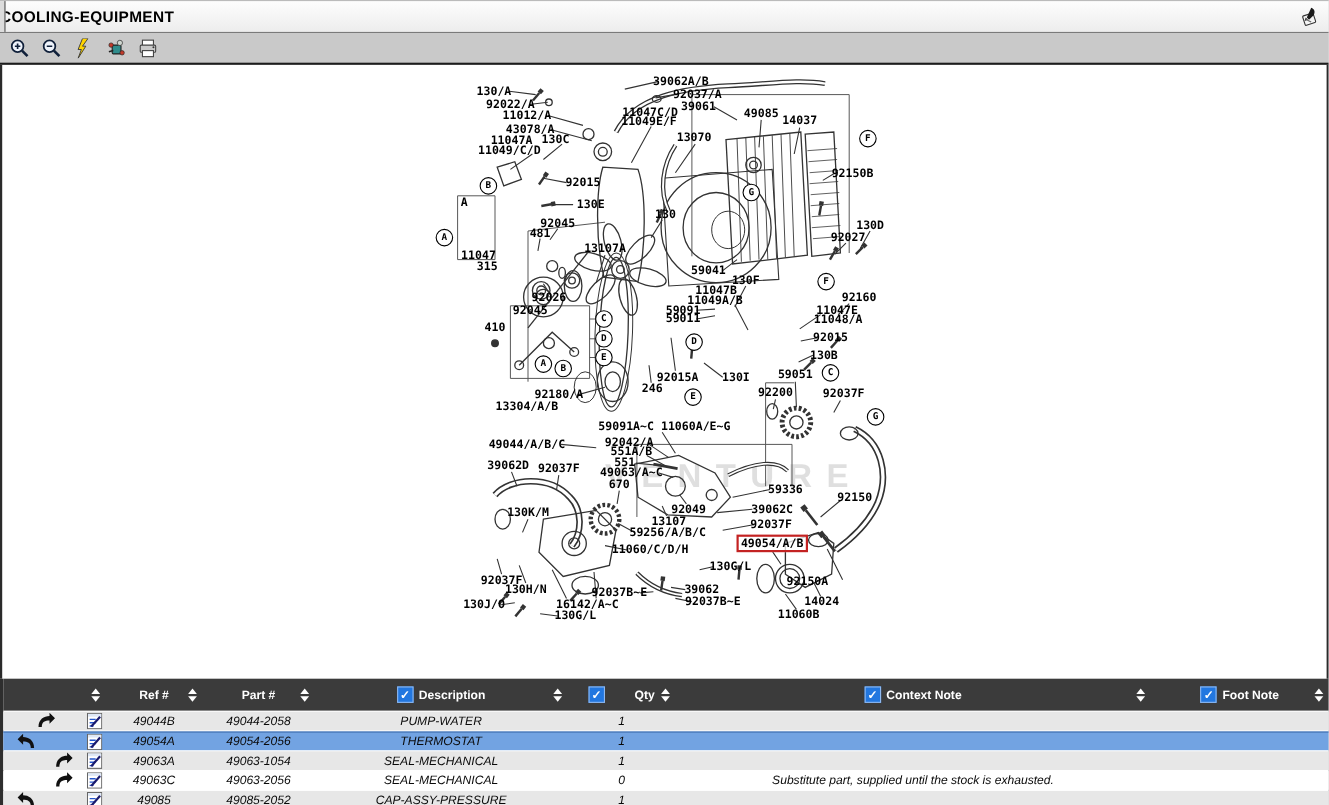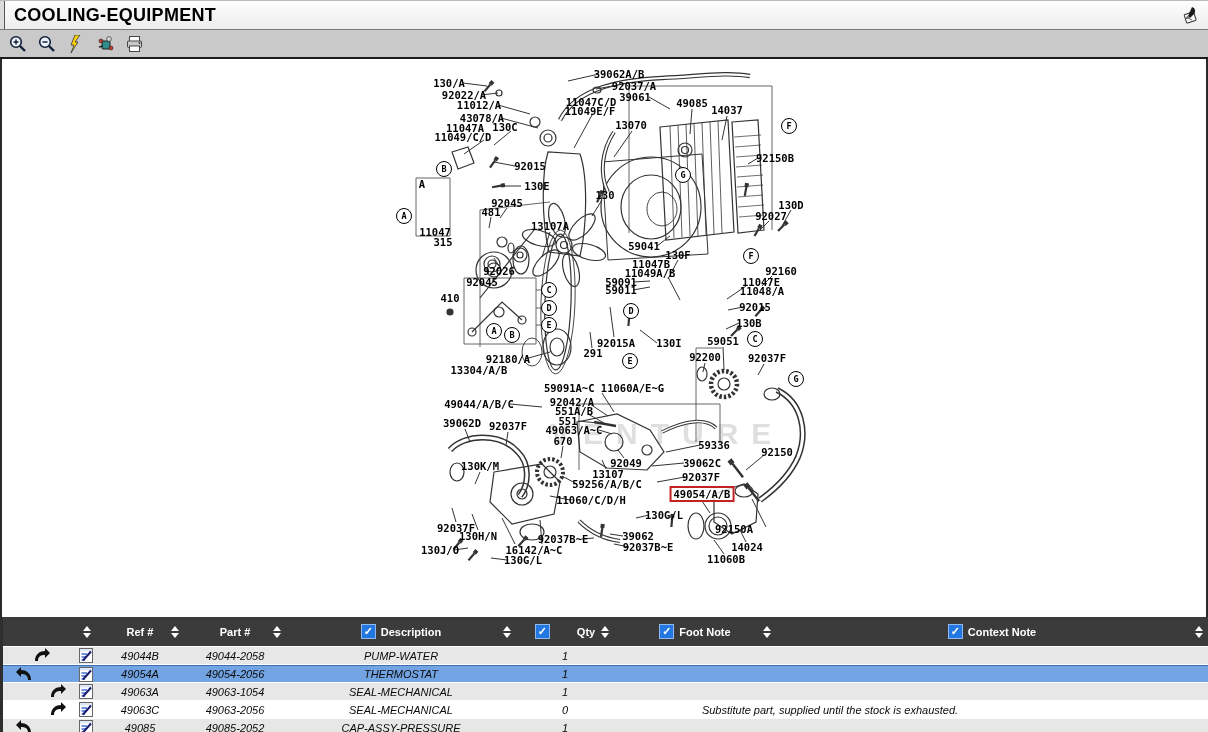"COOLING-EQUIPMENT" #page-title { font-size: 18px -> 14px; margin-left: 14px -> none }
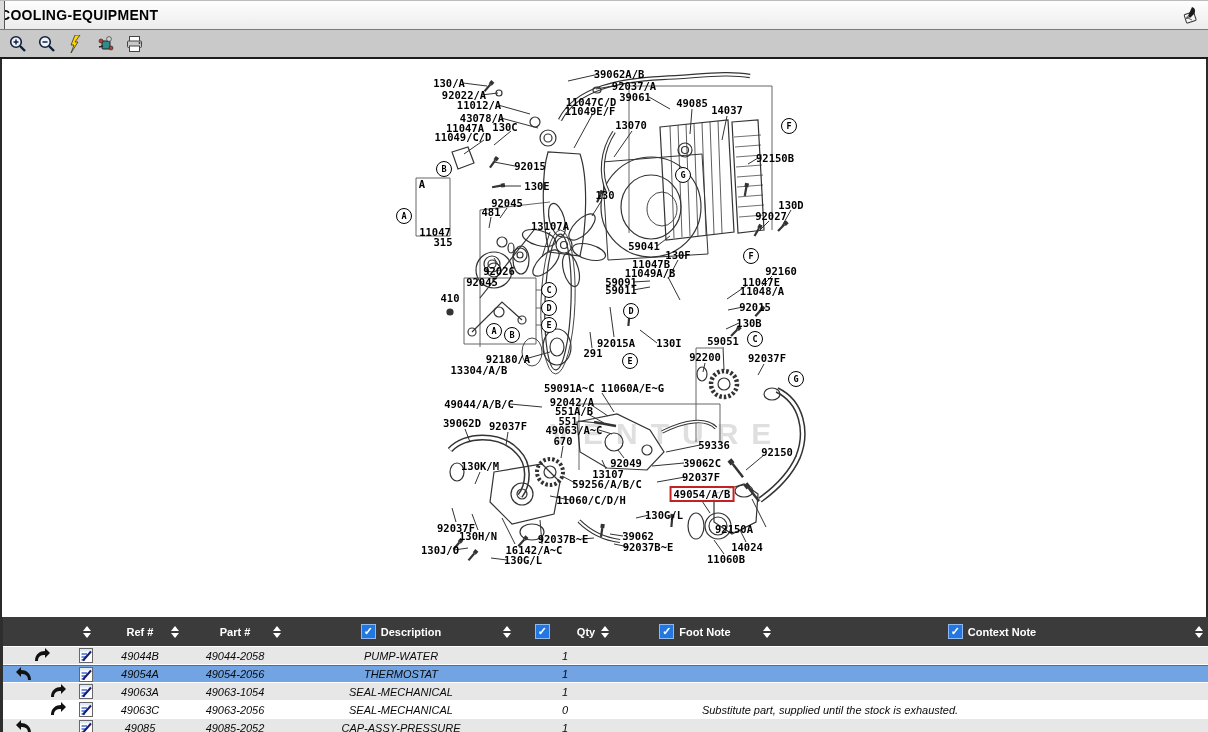"291" span.plbl { text: 291 -> 246 }
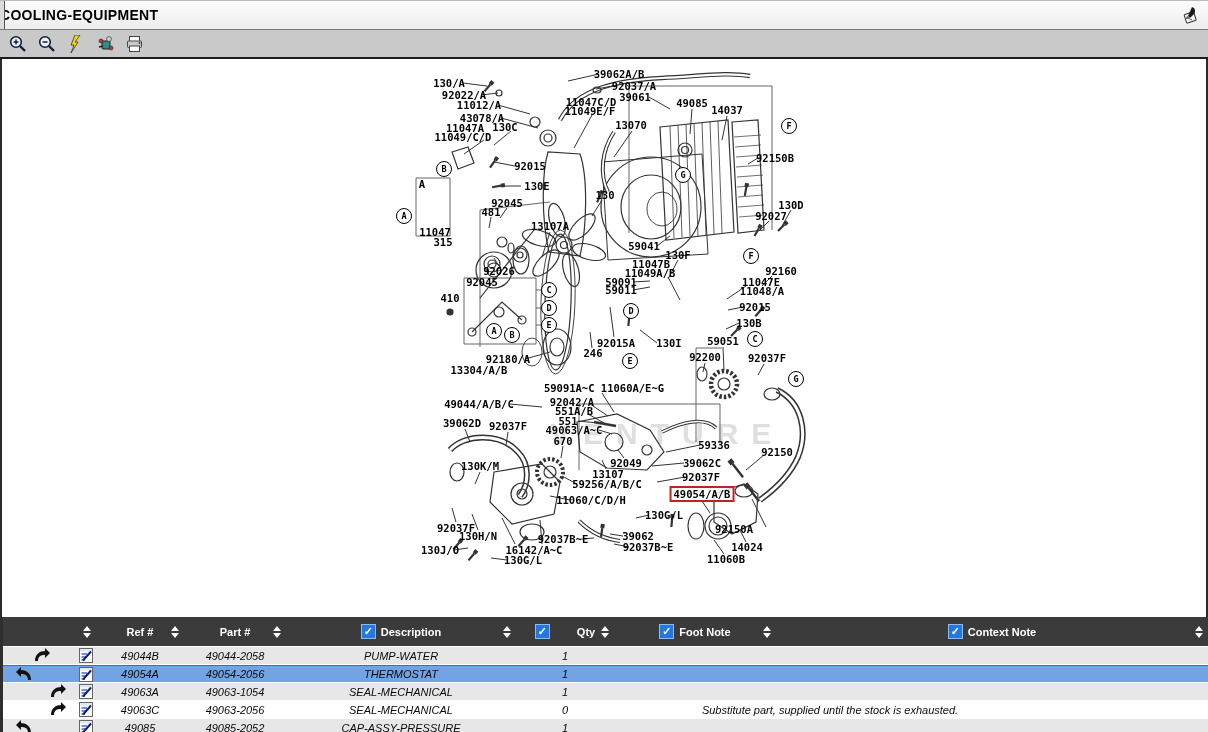"Foot Note" div.hcell { order: before "Context Note" -> after "Context Note" }
